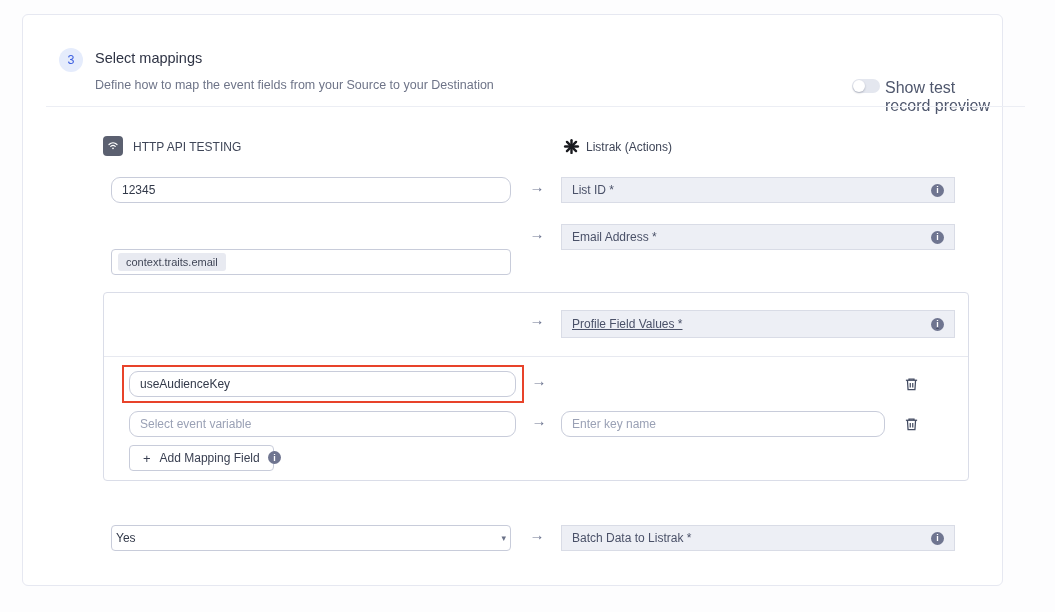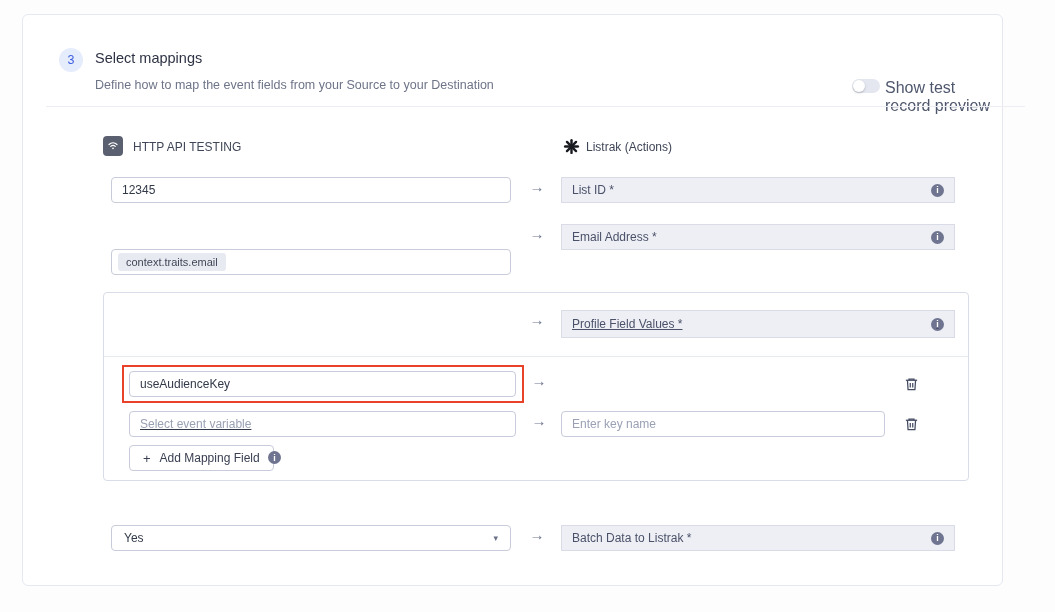"12345" .input { border-radius: 4px -> 9px }
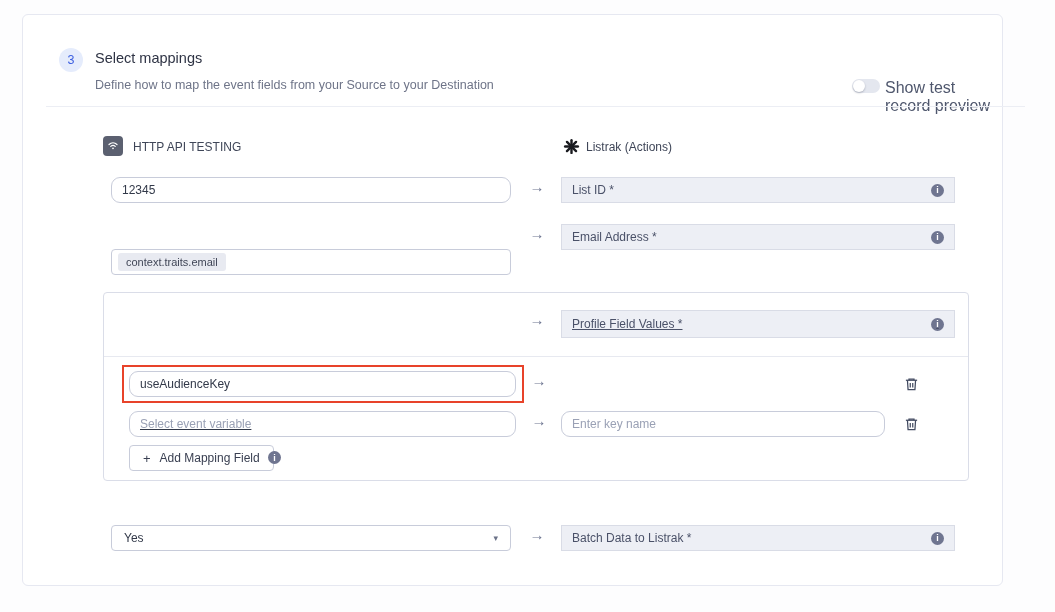"Select event variable" input.input { text-decoration: underline -> none }
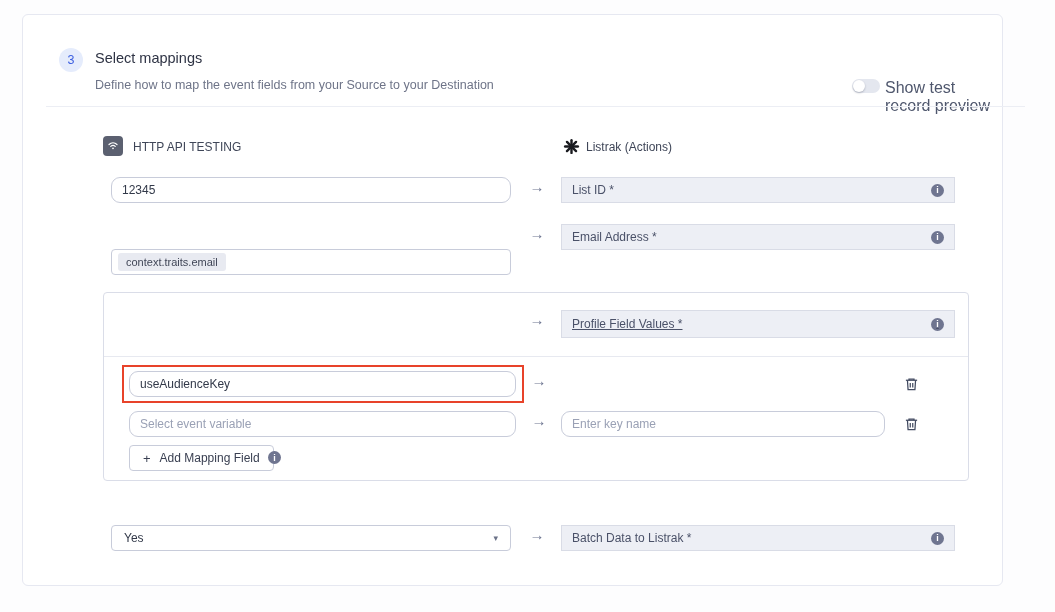"Yes" .select-box { padding: 0 12px -> 0 4px }
